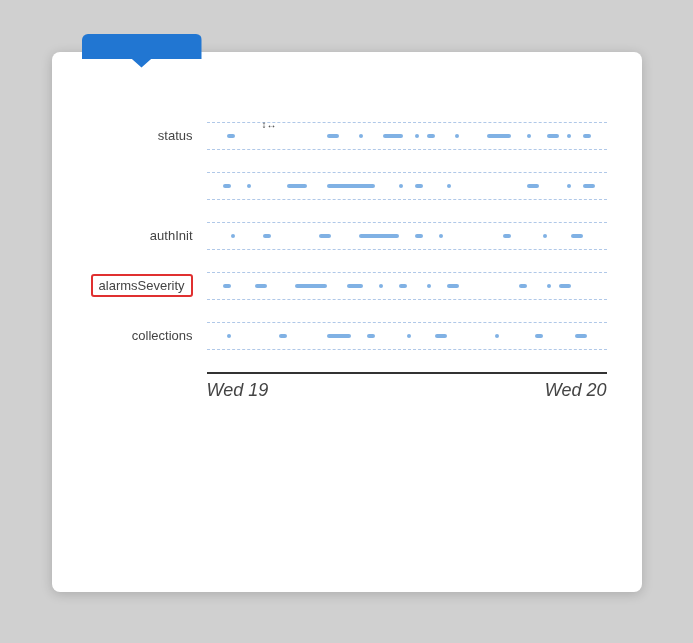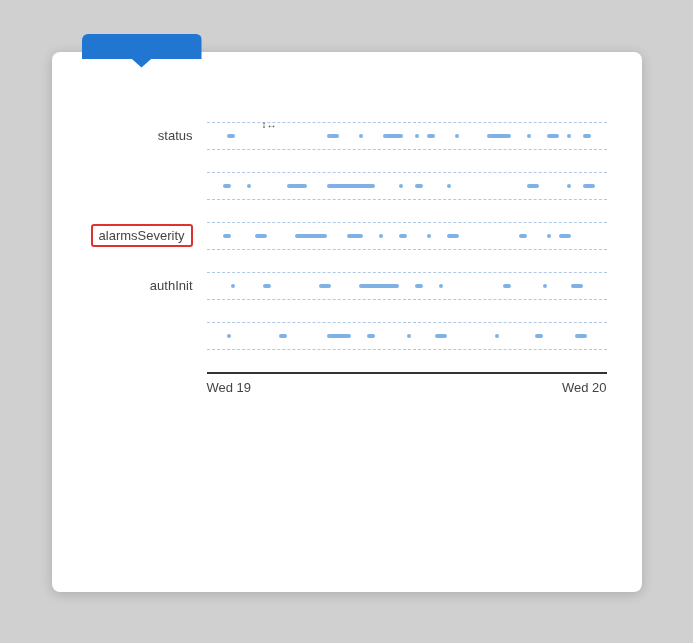"alarmsSeverity" div.row { order: before "authInit" -> after "authInit" }
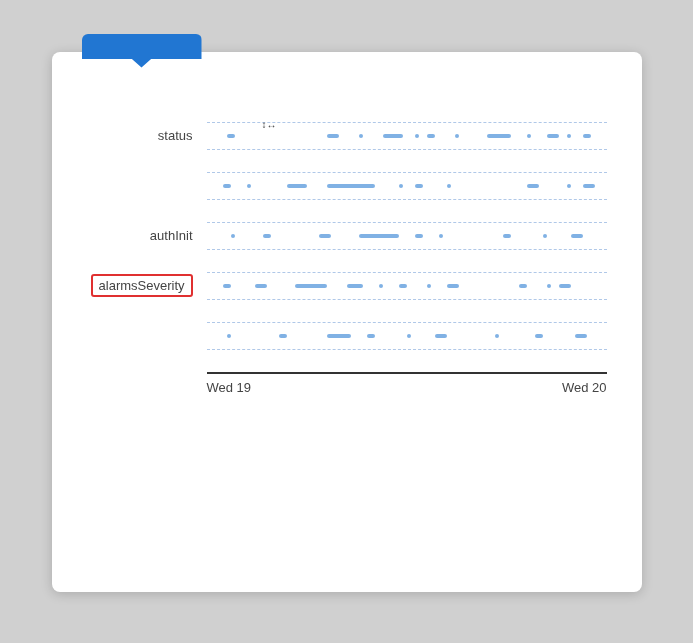"collections" div.row-label { html: none -> <div>collections</div> }
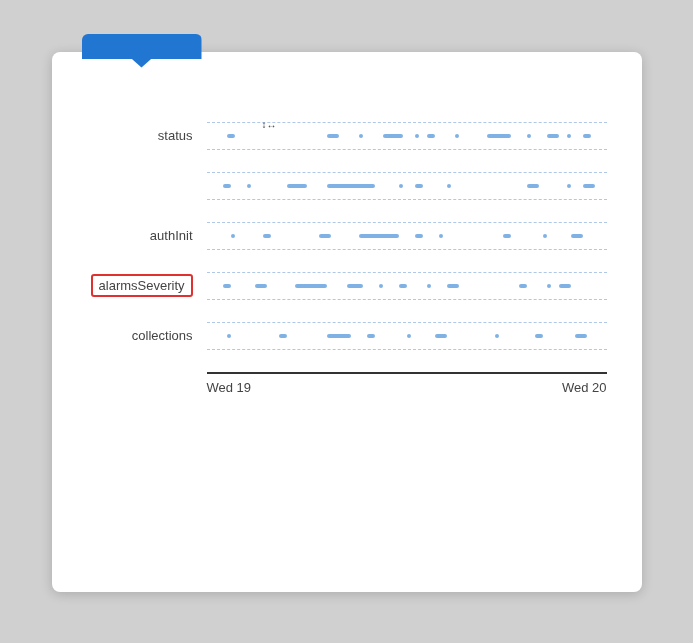"Wed 19" .x-label { font-size: 13px -> 18px; font-style: none -> italic }
